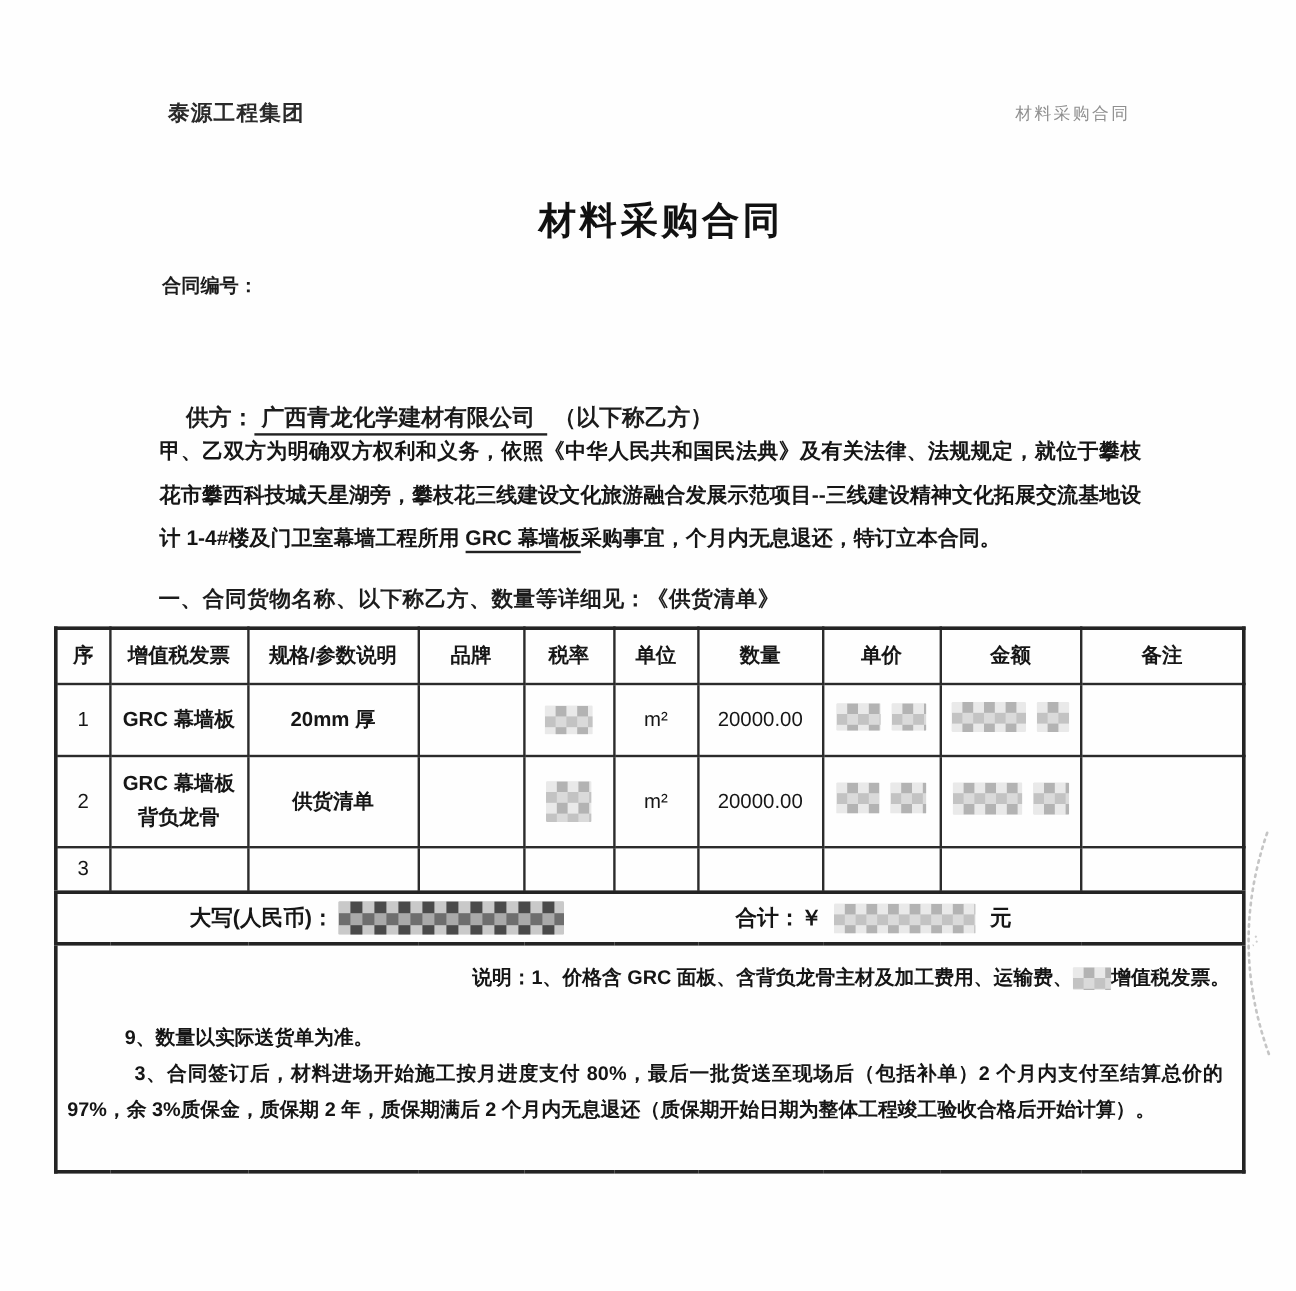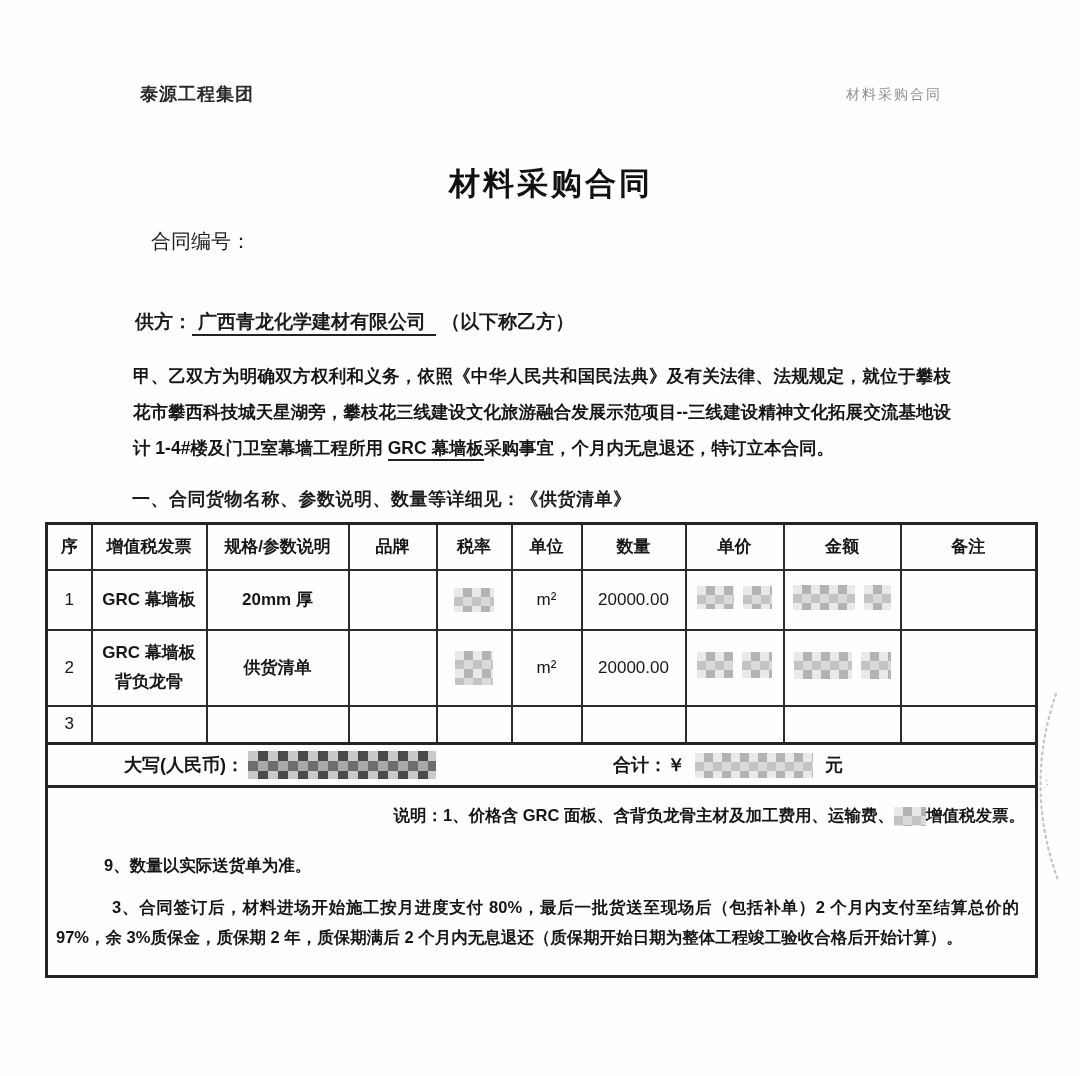"合同编号：" .contract-no { font-size: 20px -> 16px; font-weight: 400 -> 700; margin-left: 16px -> none }
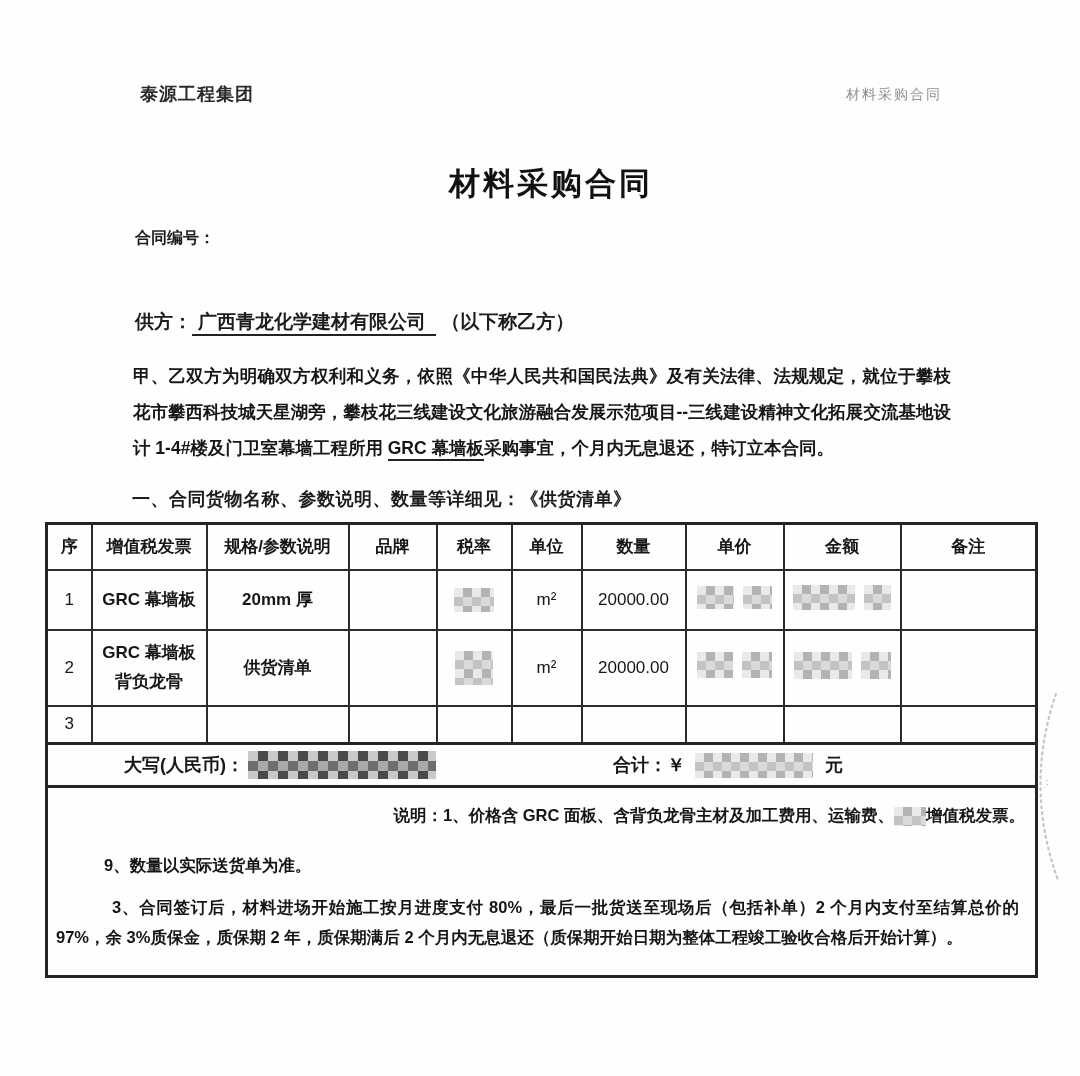"供方： 广西青龙化学建材有限公司 （以下称乙方）" .party-supplier { margin-left: none -> 20px; top: 309px -> 335px }
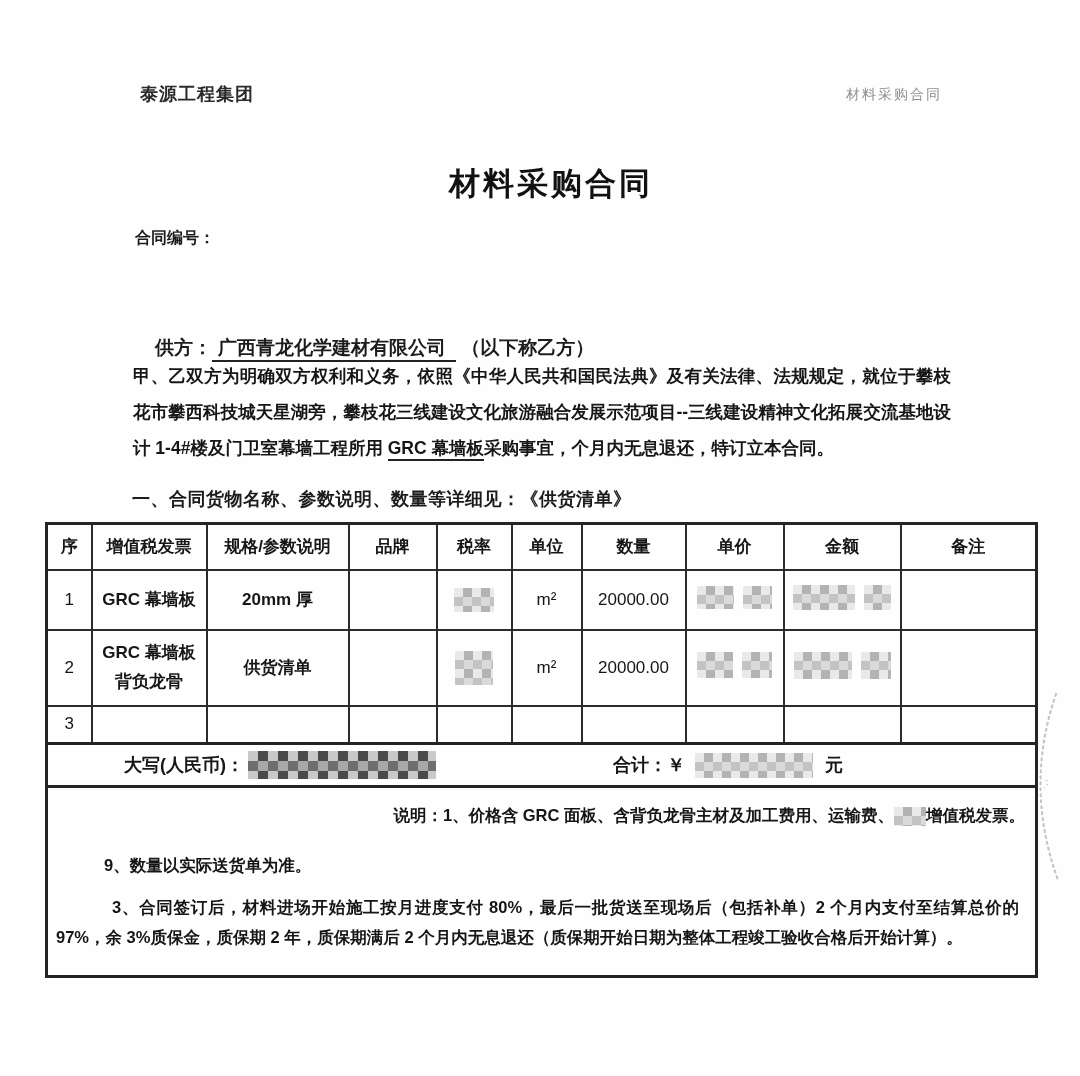"一、合同货物名称、参数说明、数量等详细见：《供货清单》" div.section-heading { text: 参数说明 -> 以下称乙方 }
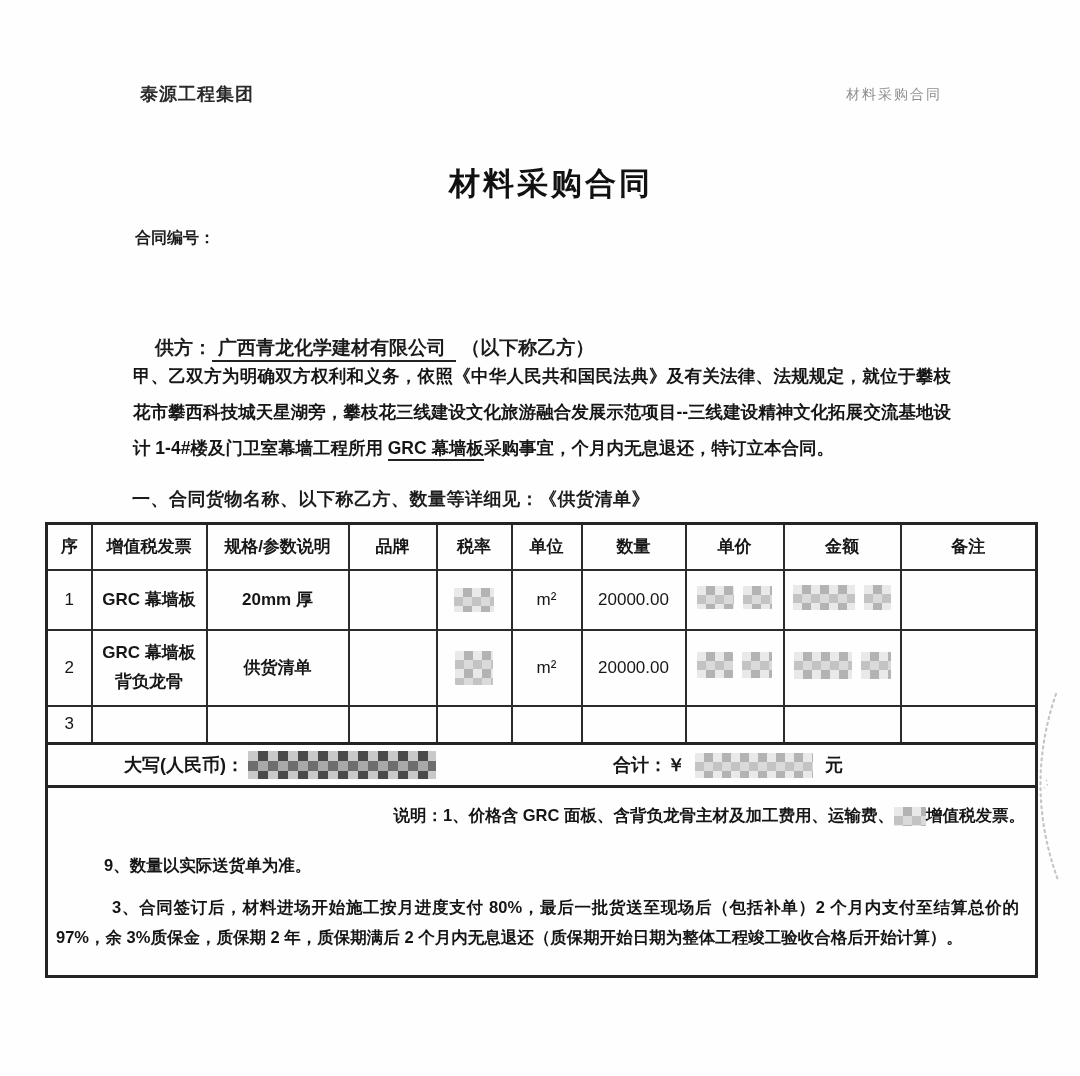"大写(人民币)：" .caps-label { margin-left: 74px -> 108px }
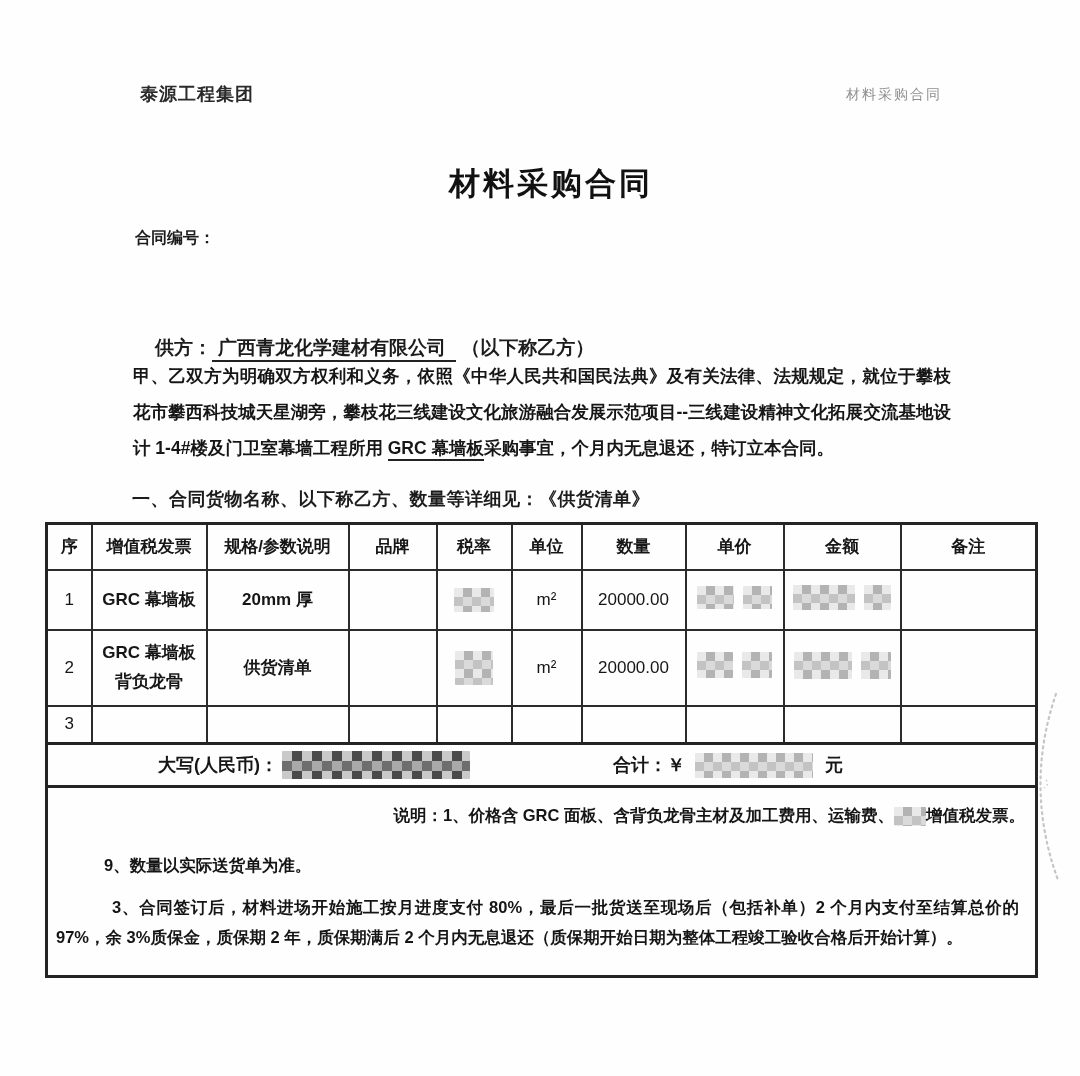"3、合同签订后，材料进场开始施工按月进度支付" .note3 { margin-top: 12px -> 0 }
